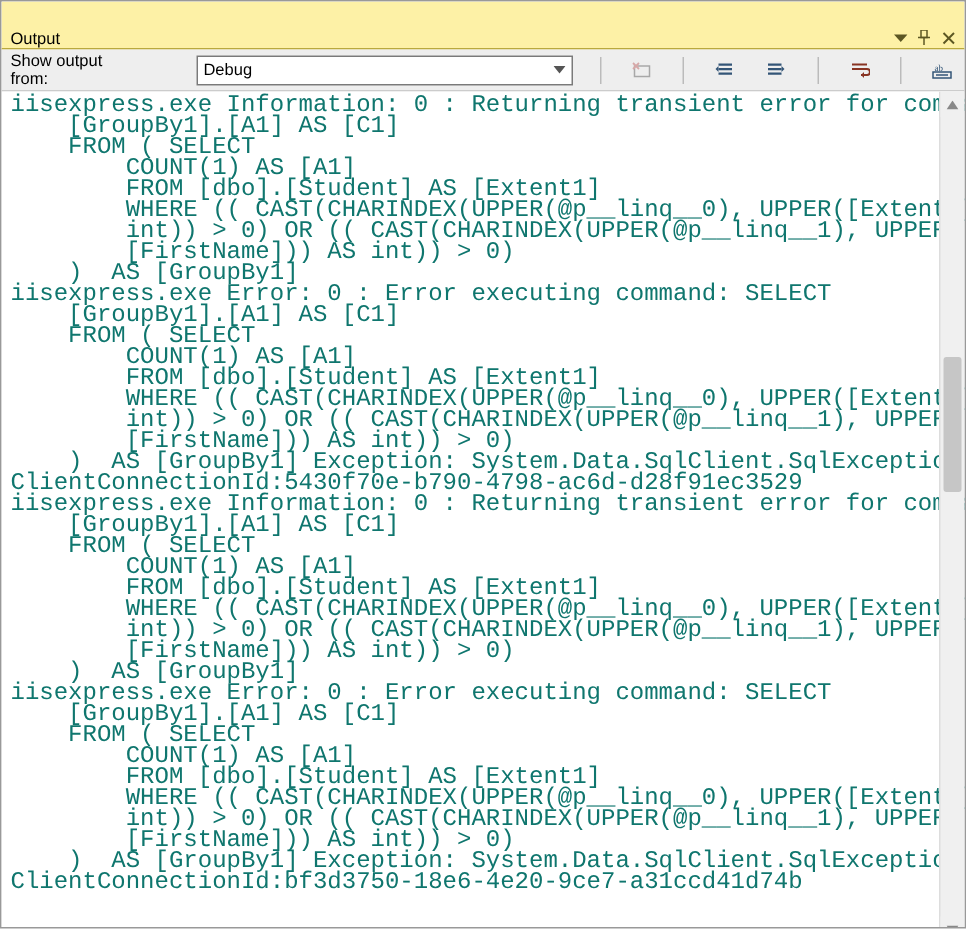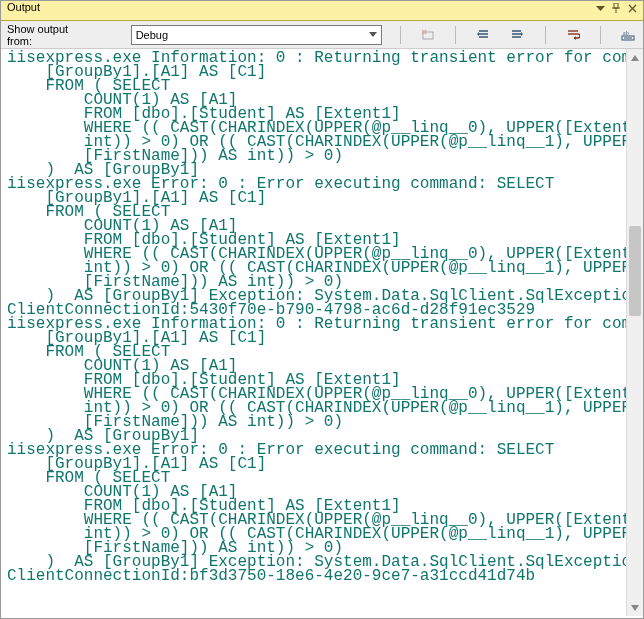"Output" .titlebar { align-items: flex-start -> flex-end; height: 20px -> 32px }
